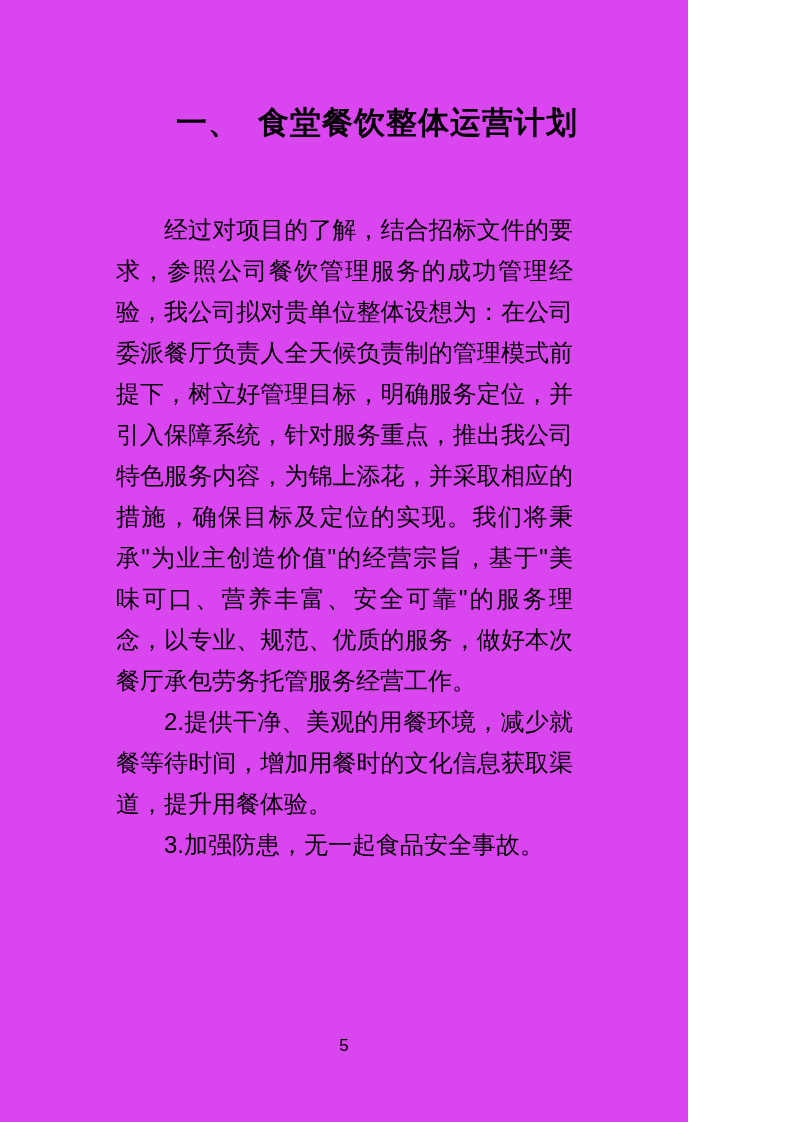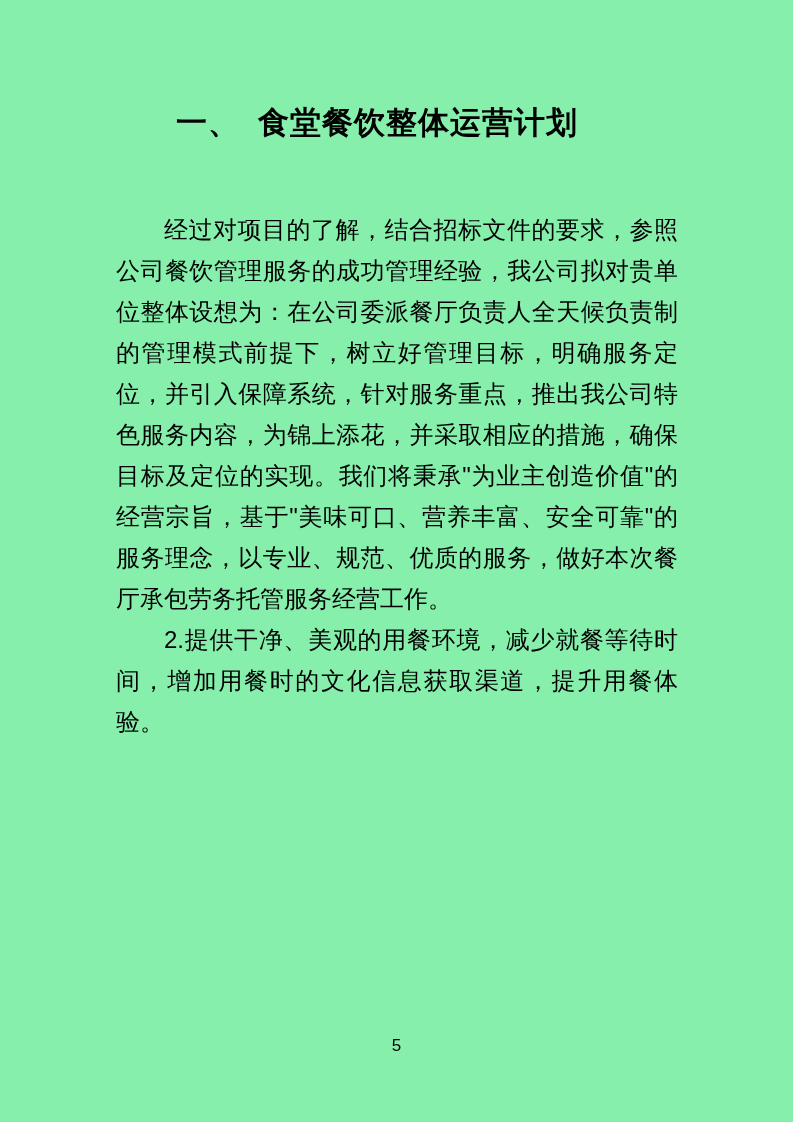"一、 食堂餐饮整体运营计划" .page { background: #86efac -> #d946ef; width: 793px -> 688px }
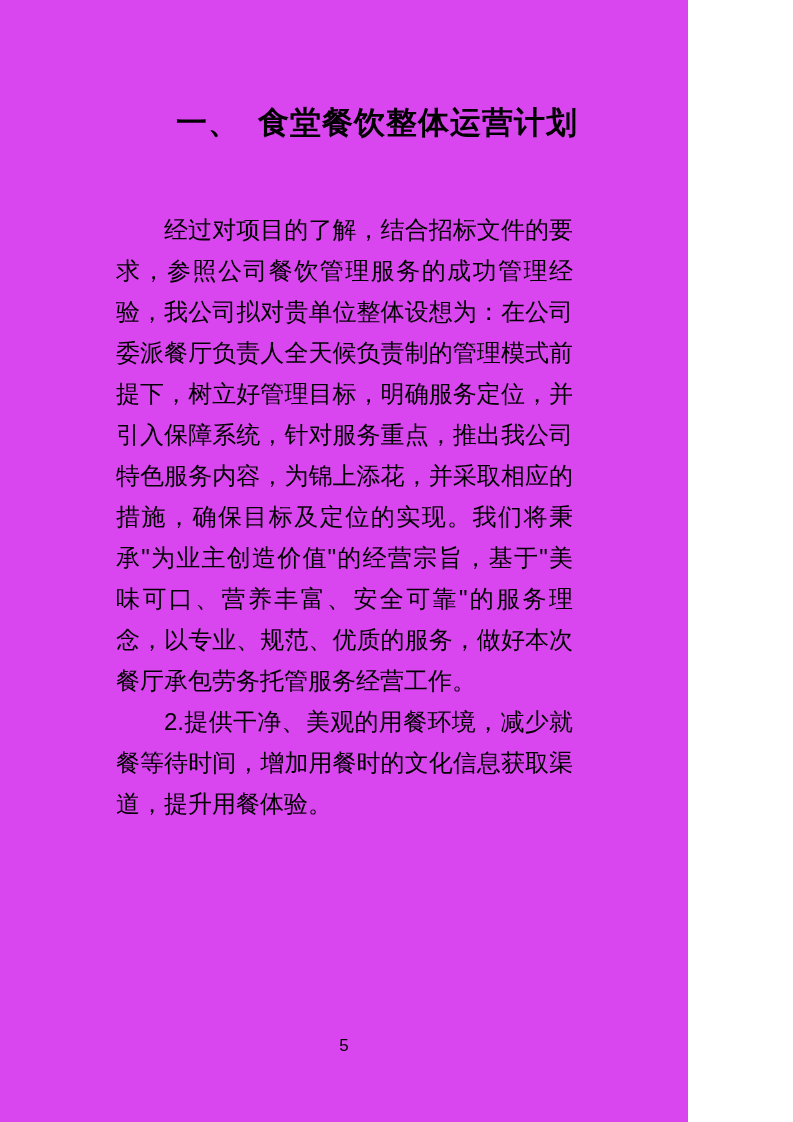"3.加强防患，无一起食品安全事故。" p { html: none -> <p>3.加强防患，无一起食品安全事故。</p> }
